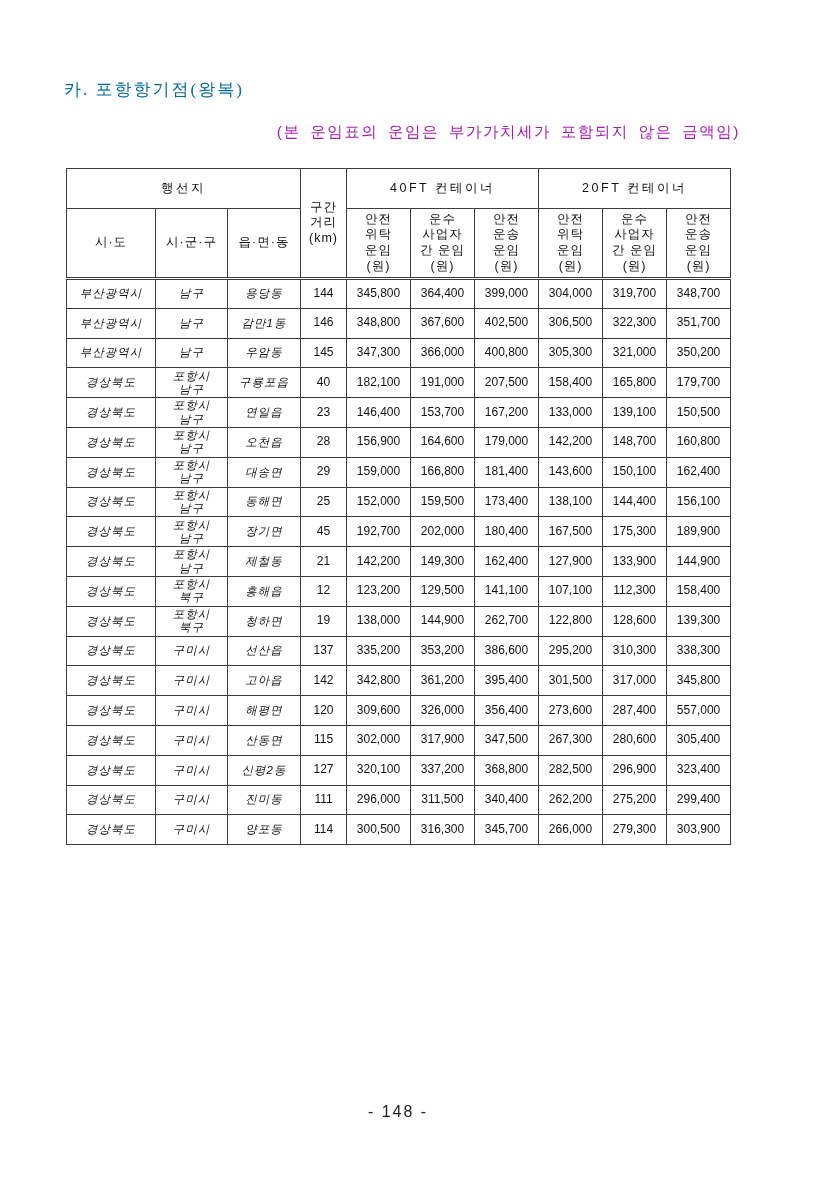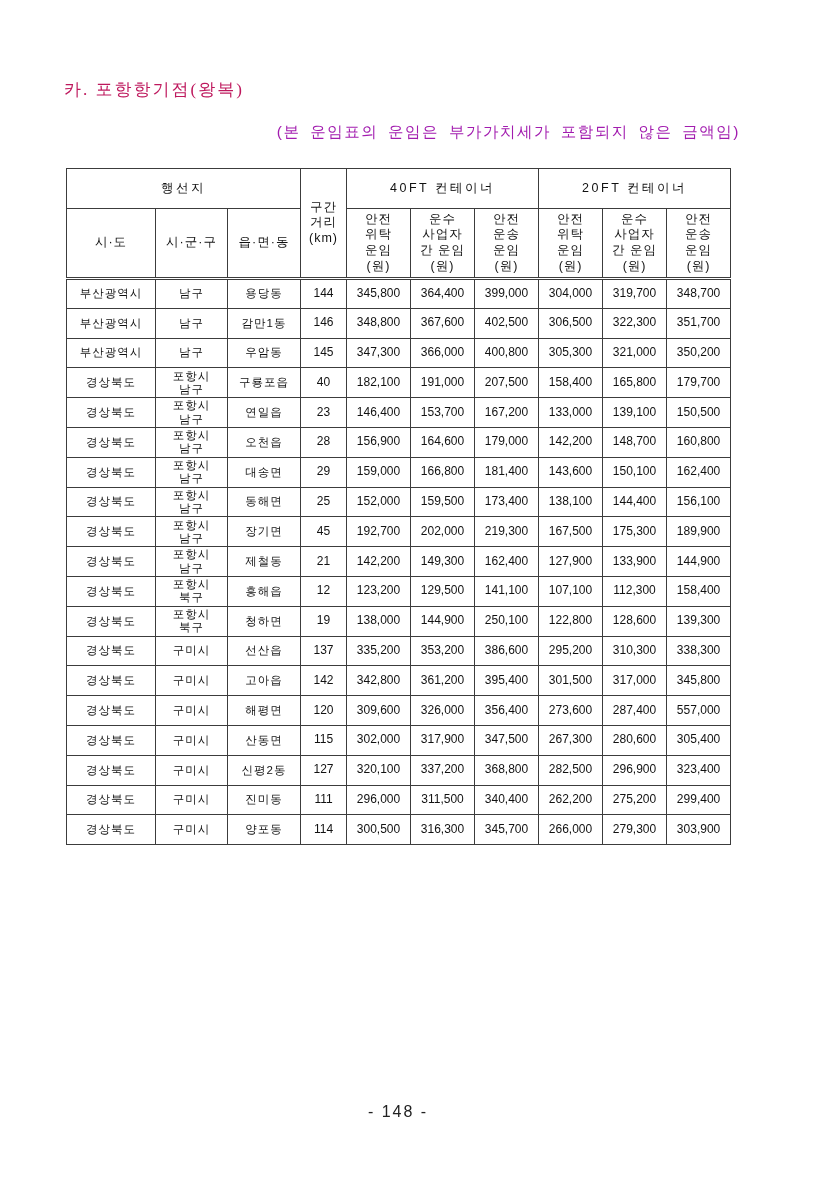"카. 포항항기점(왕복)" .doc-title { color: #be185d -> #0369a1 }
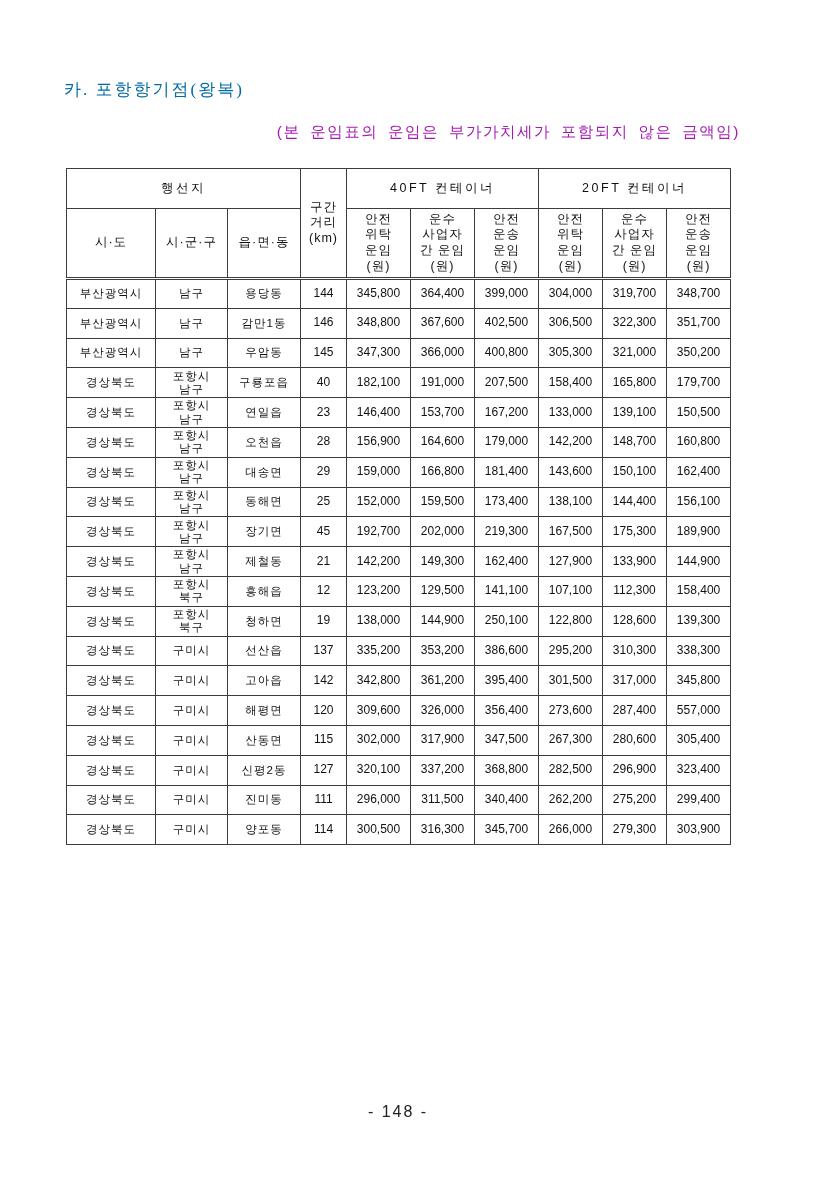"부산광역시" .fare-table tbody td:nth-child(-n+3) { font-style: none -> italic }
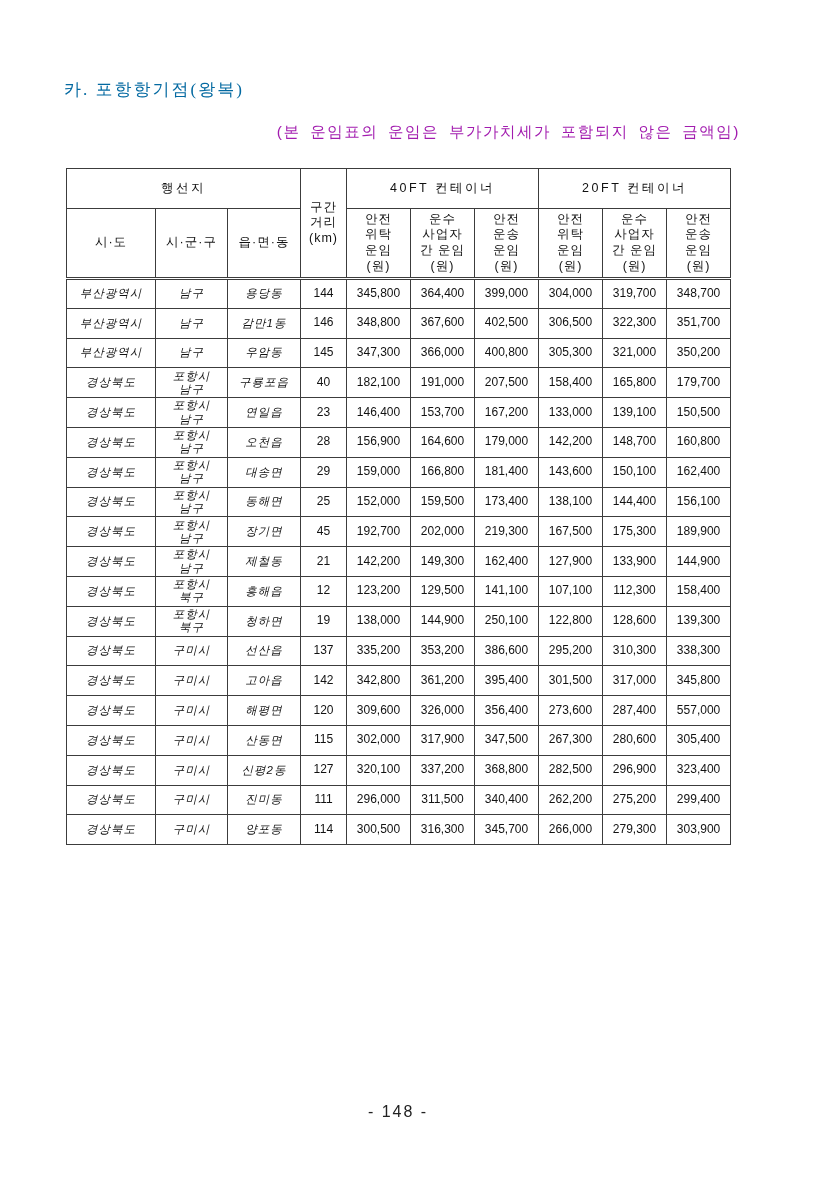"219,300" td { text: 219,300 -> 180,400 }
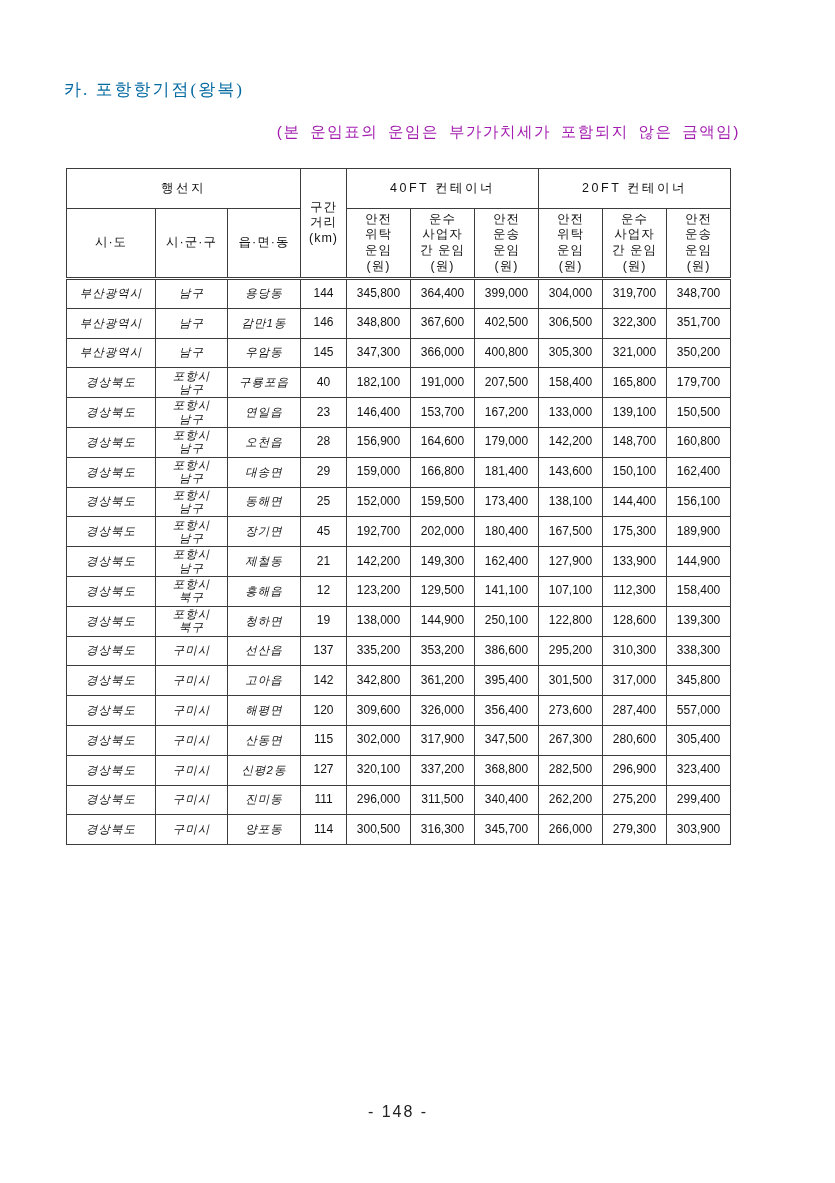"250,100" td { text: 250,100 -> 262,700 }
